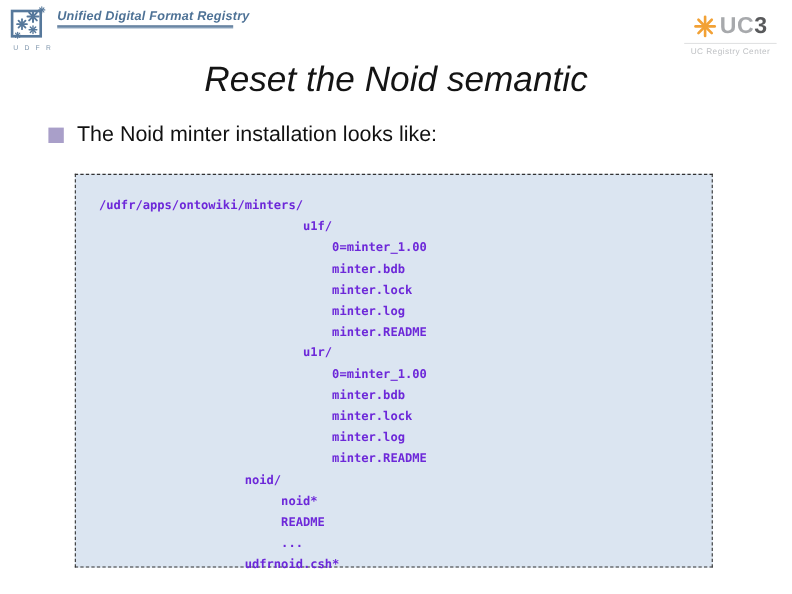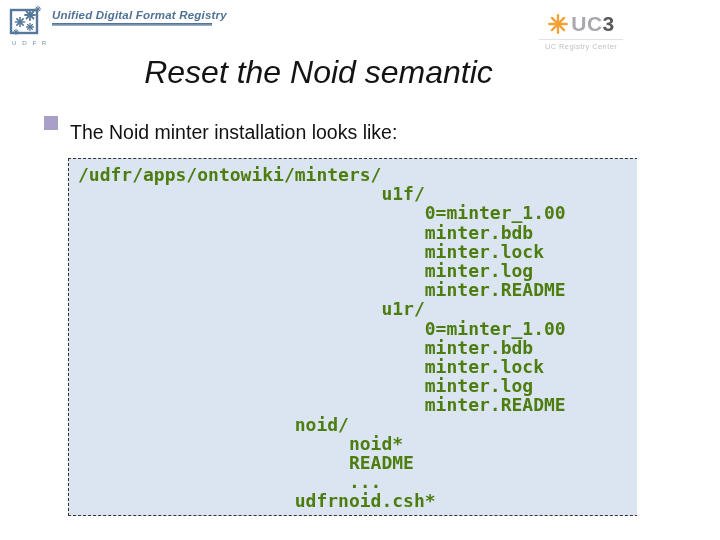"Unified Digital Format Registry" .slide { width: 637px -> 720px }
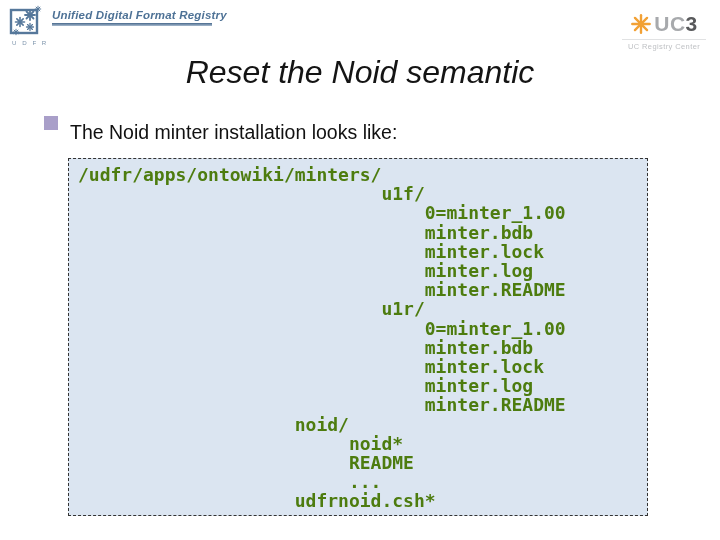"The Noid minter installation looks" .bullet-text { margin-top: 10px -> none }
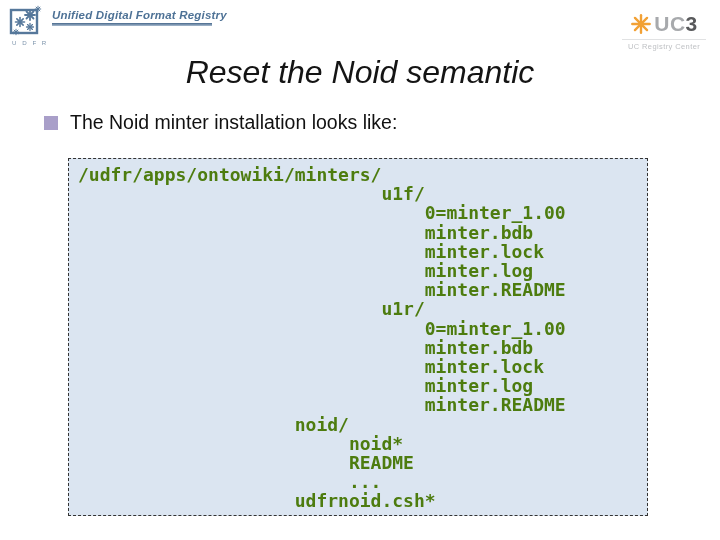"/udfr/apps/ontowiki/minters/" .code-box pre { color: #4d7c0f -> #6d28d9; font-size: 18px -> 11px; margin: 0 -> 12px }
